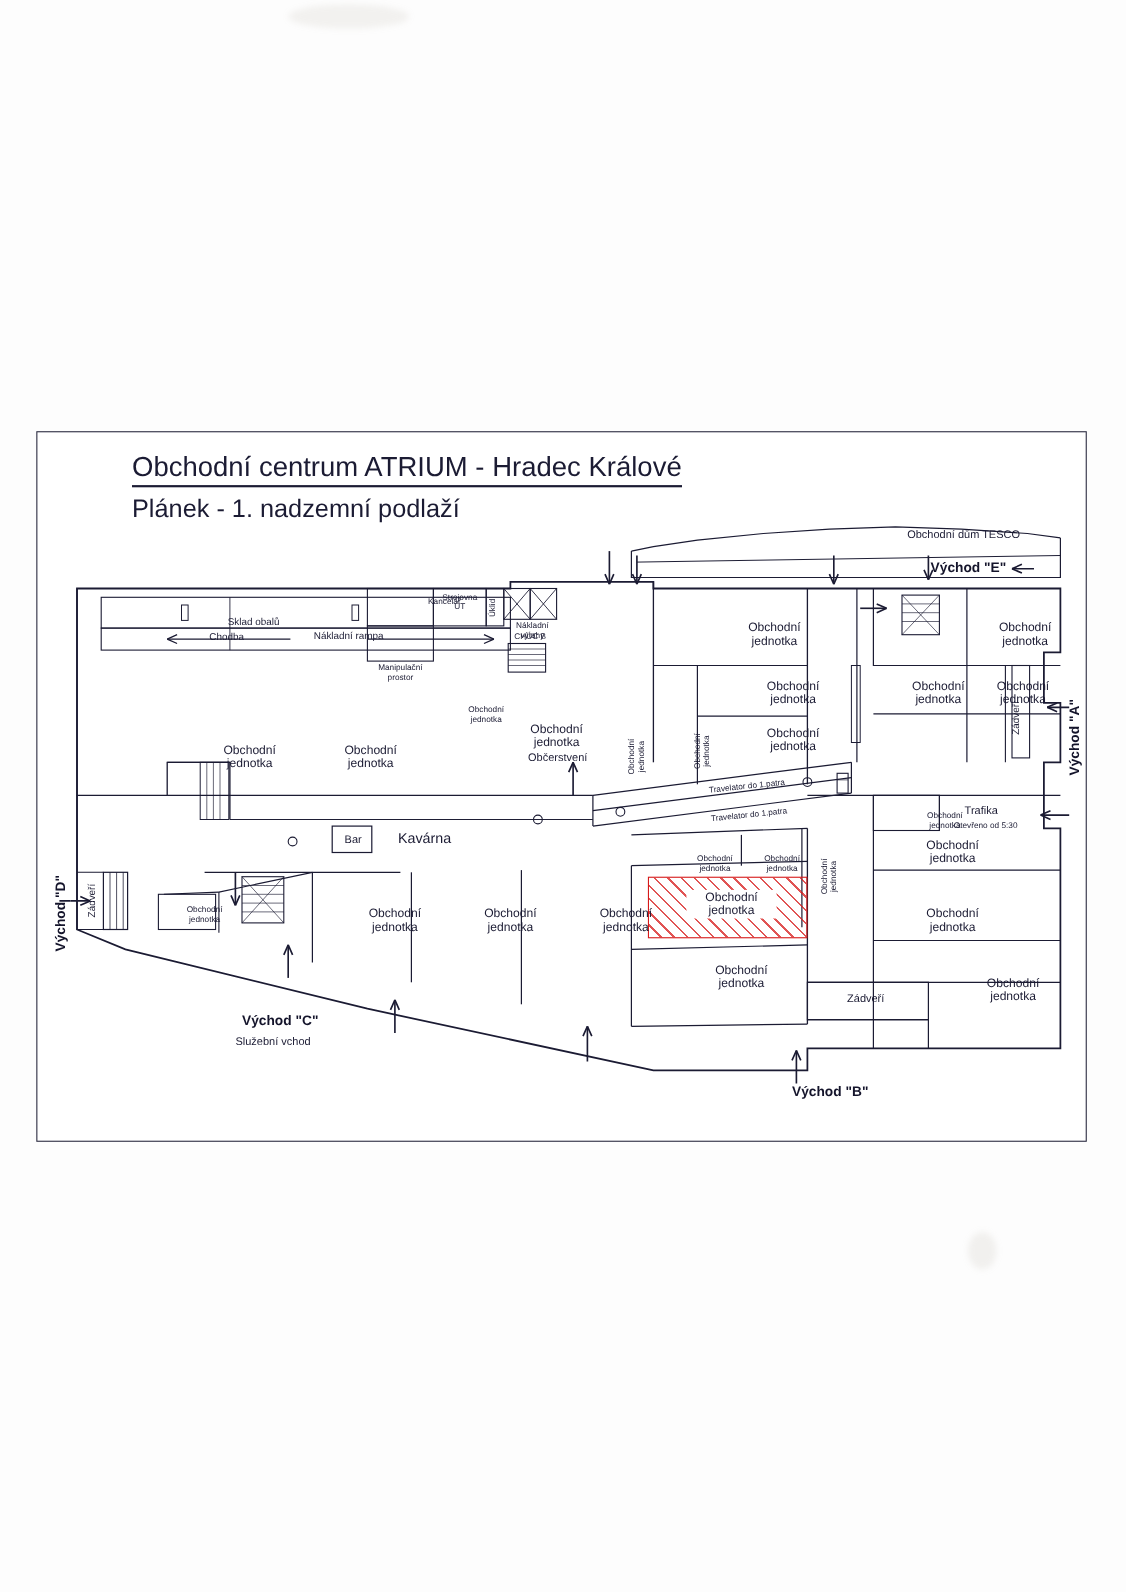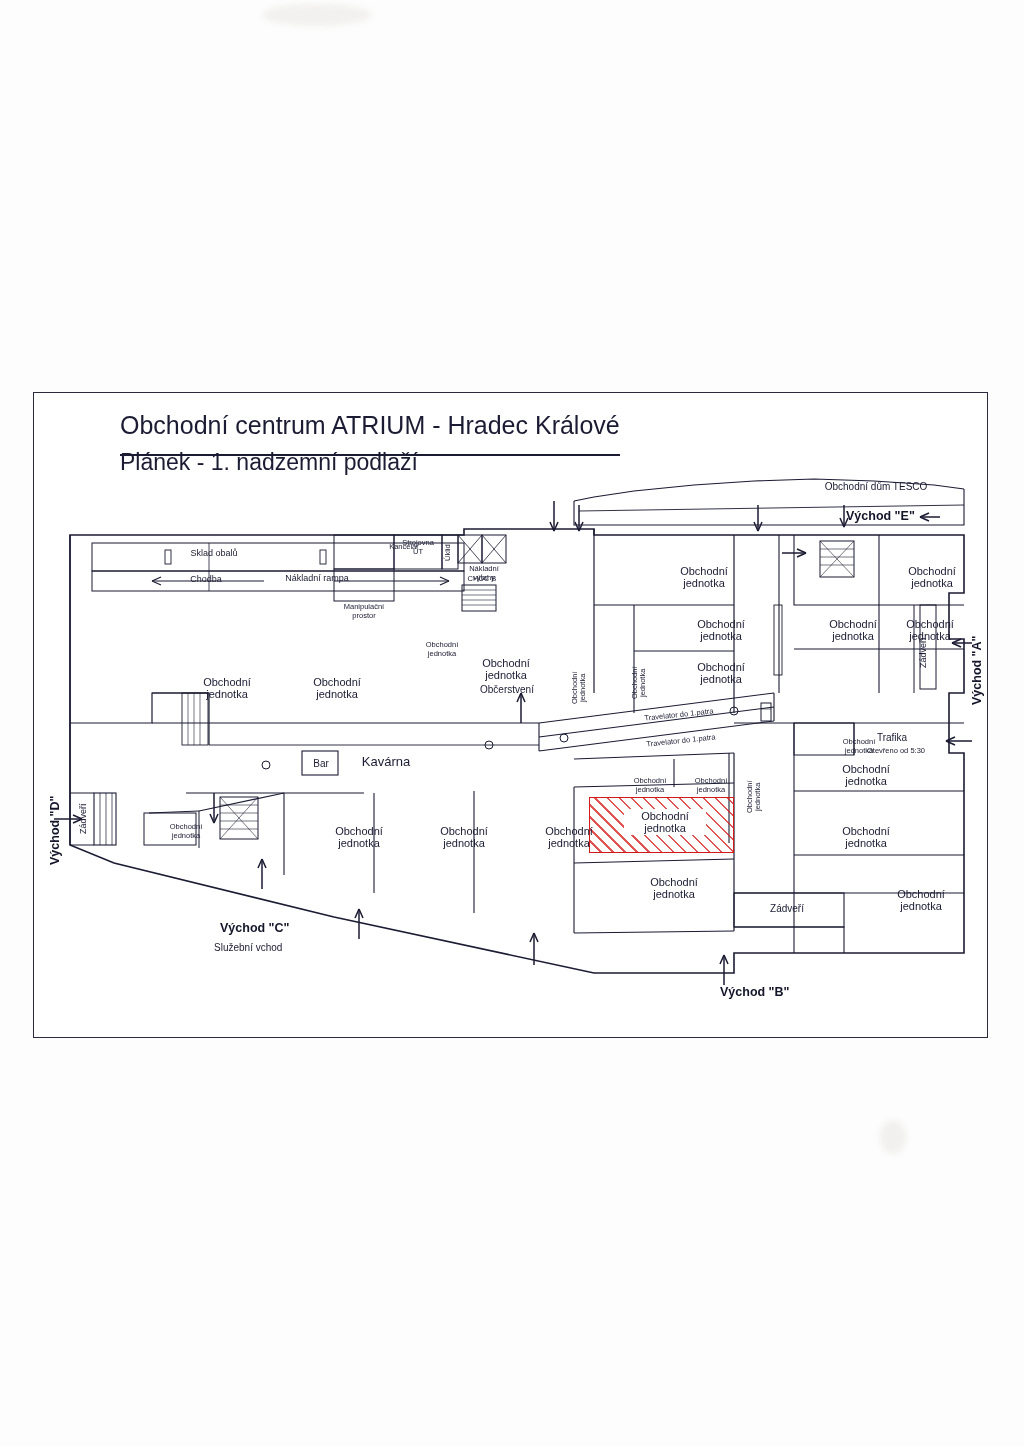"Obchodní centrum ATRIUM - Hradec" .title-main { padding-bottom: 14px -> 1px }
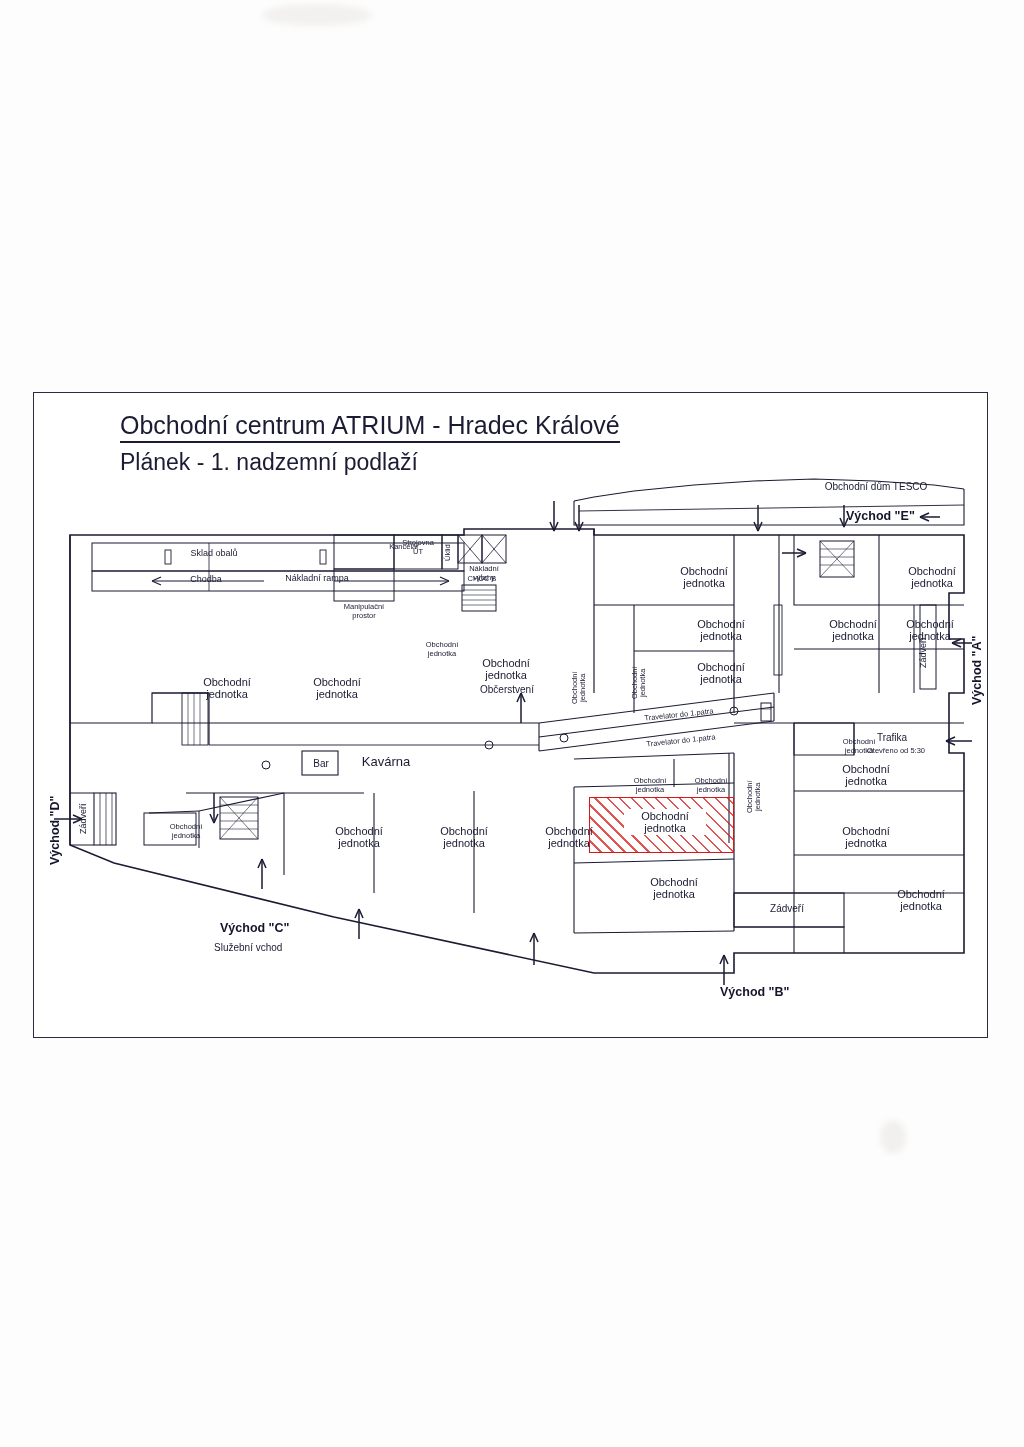"Sklad obalů" div.lbl { text-align: center -> right; top: 155px -> 167px }
